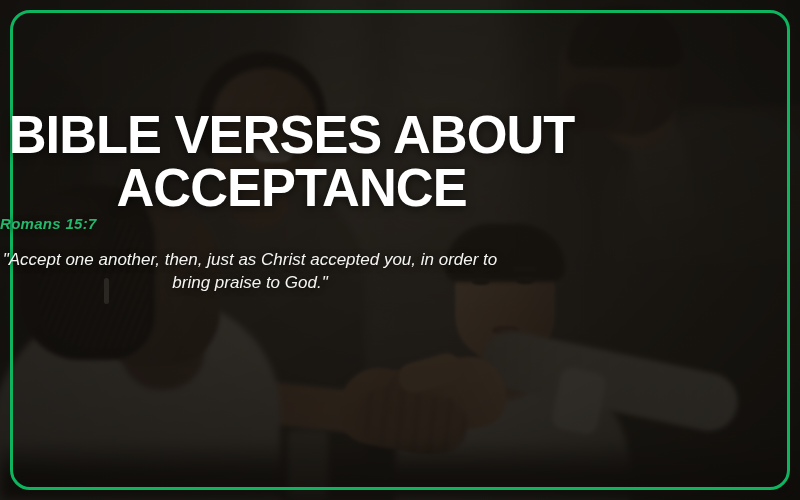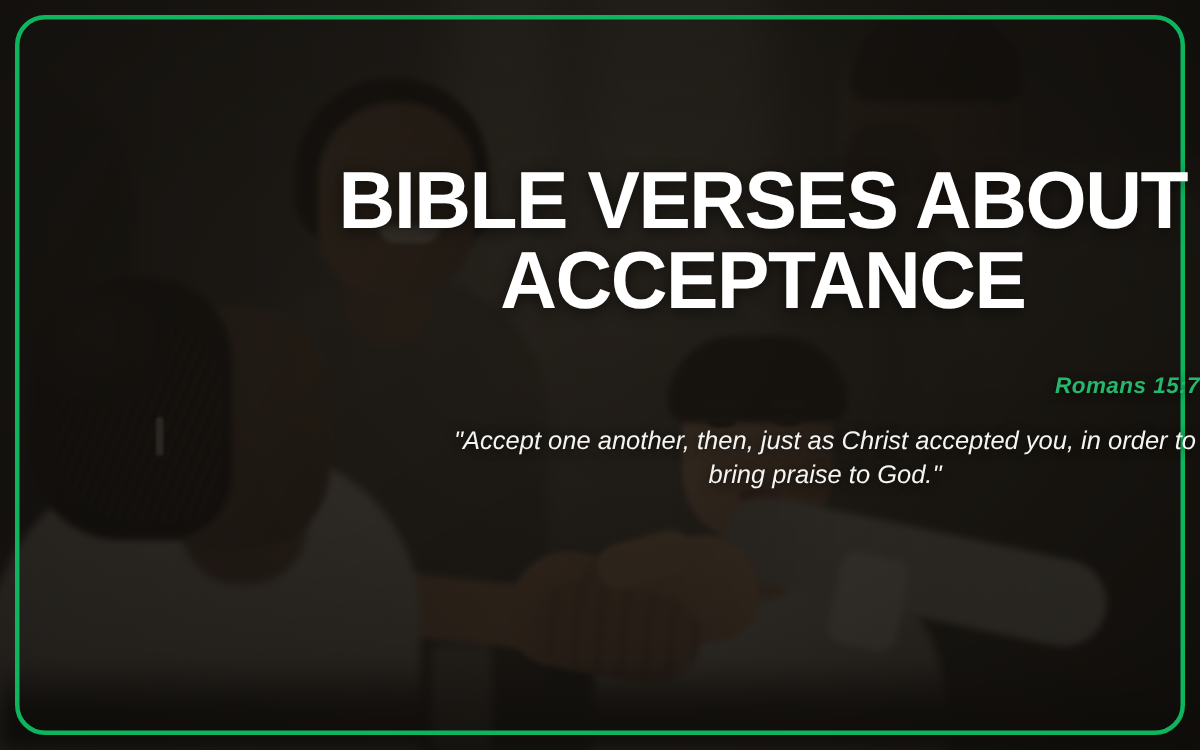"BIBLE VERSES ABOUT" .content { align-items: flex-end -> flex-start }
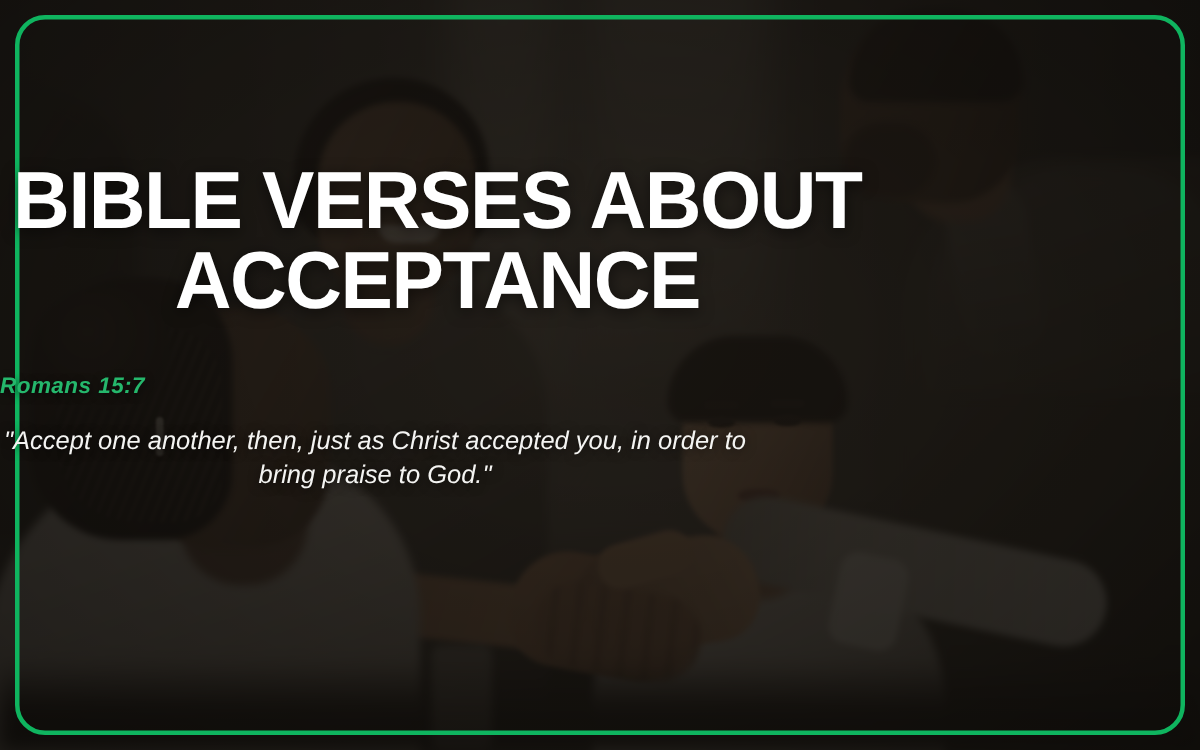"Romans 15:7" .reference { margin-top: 34px -> none }
